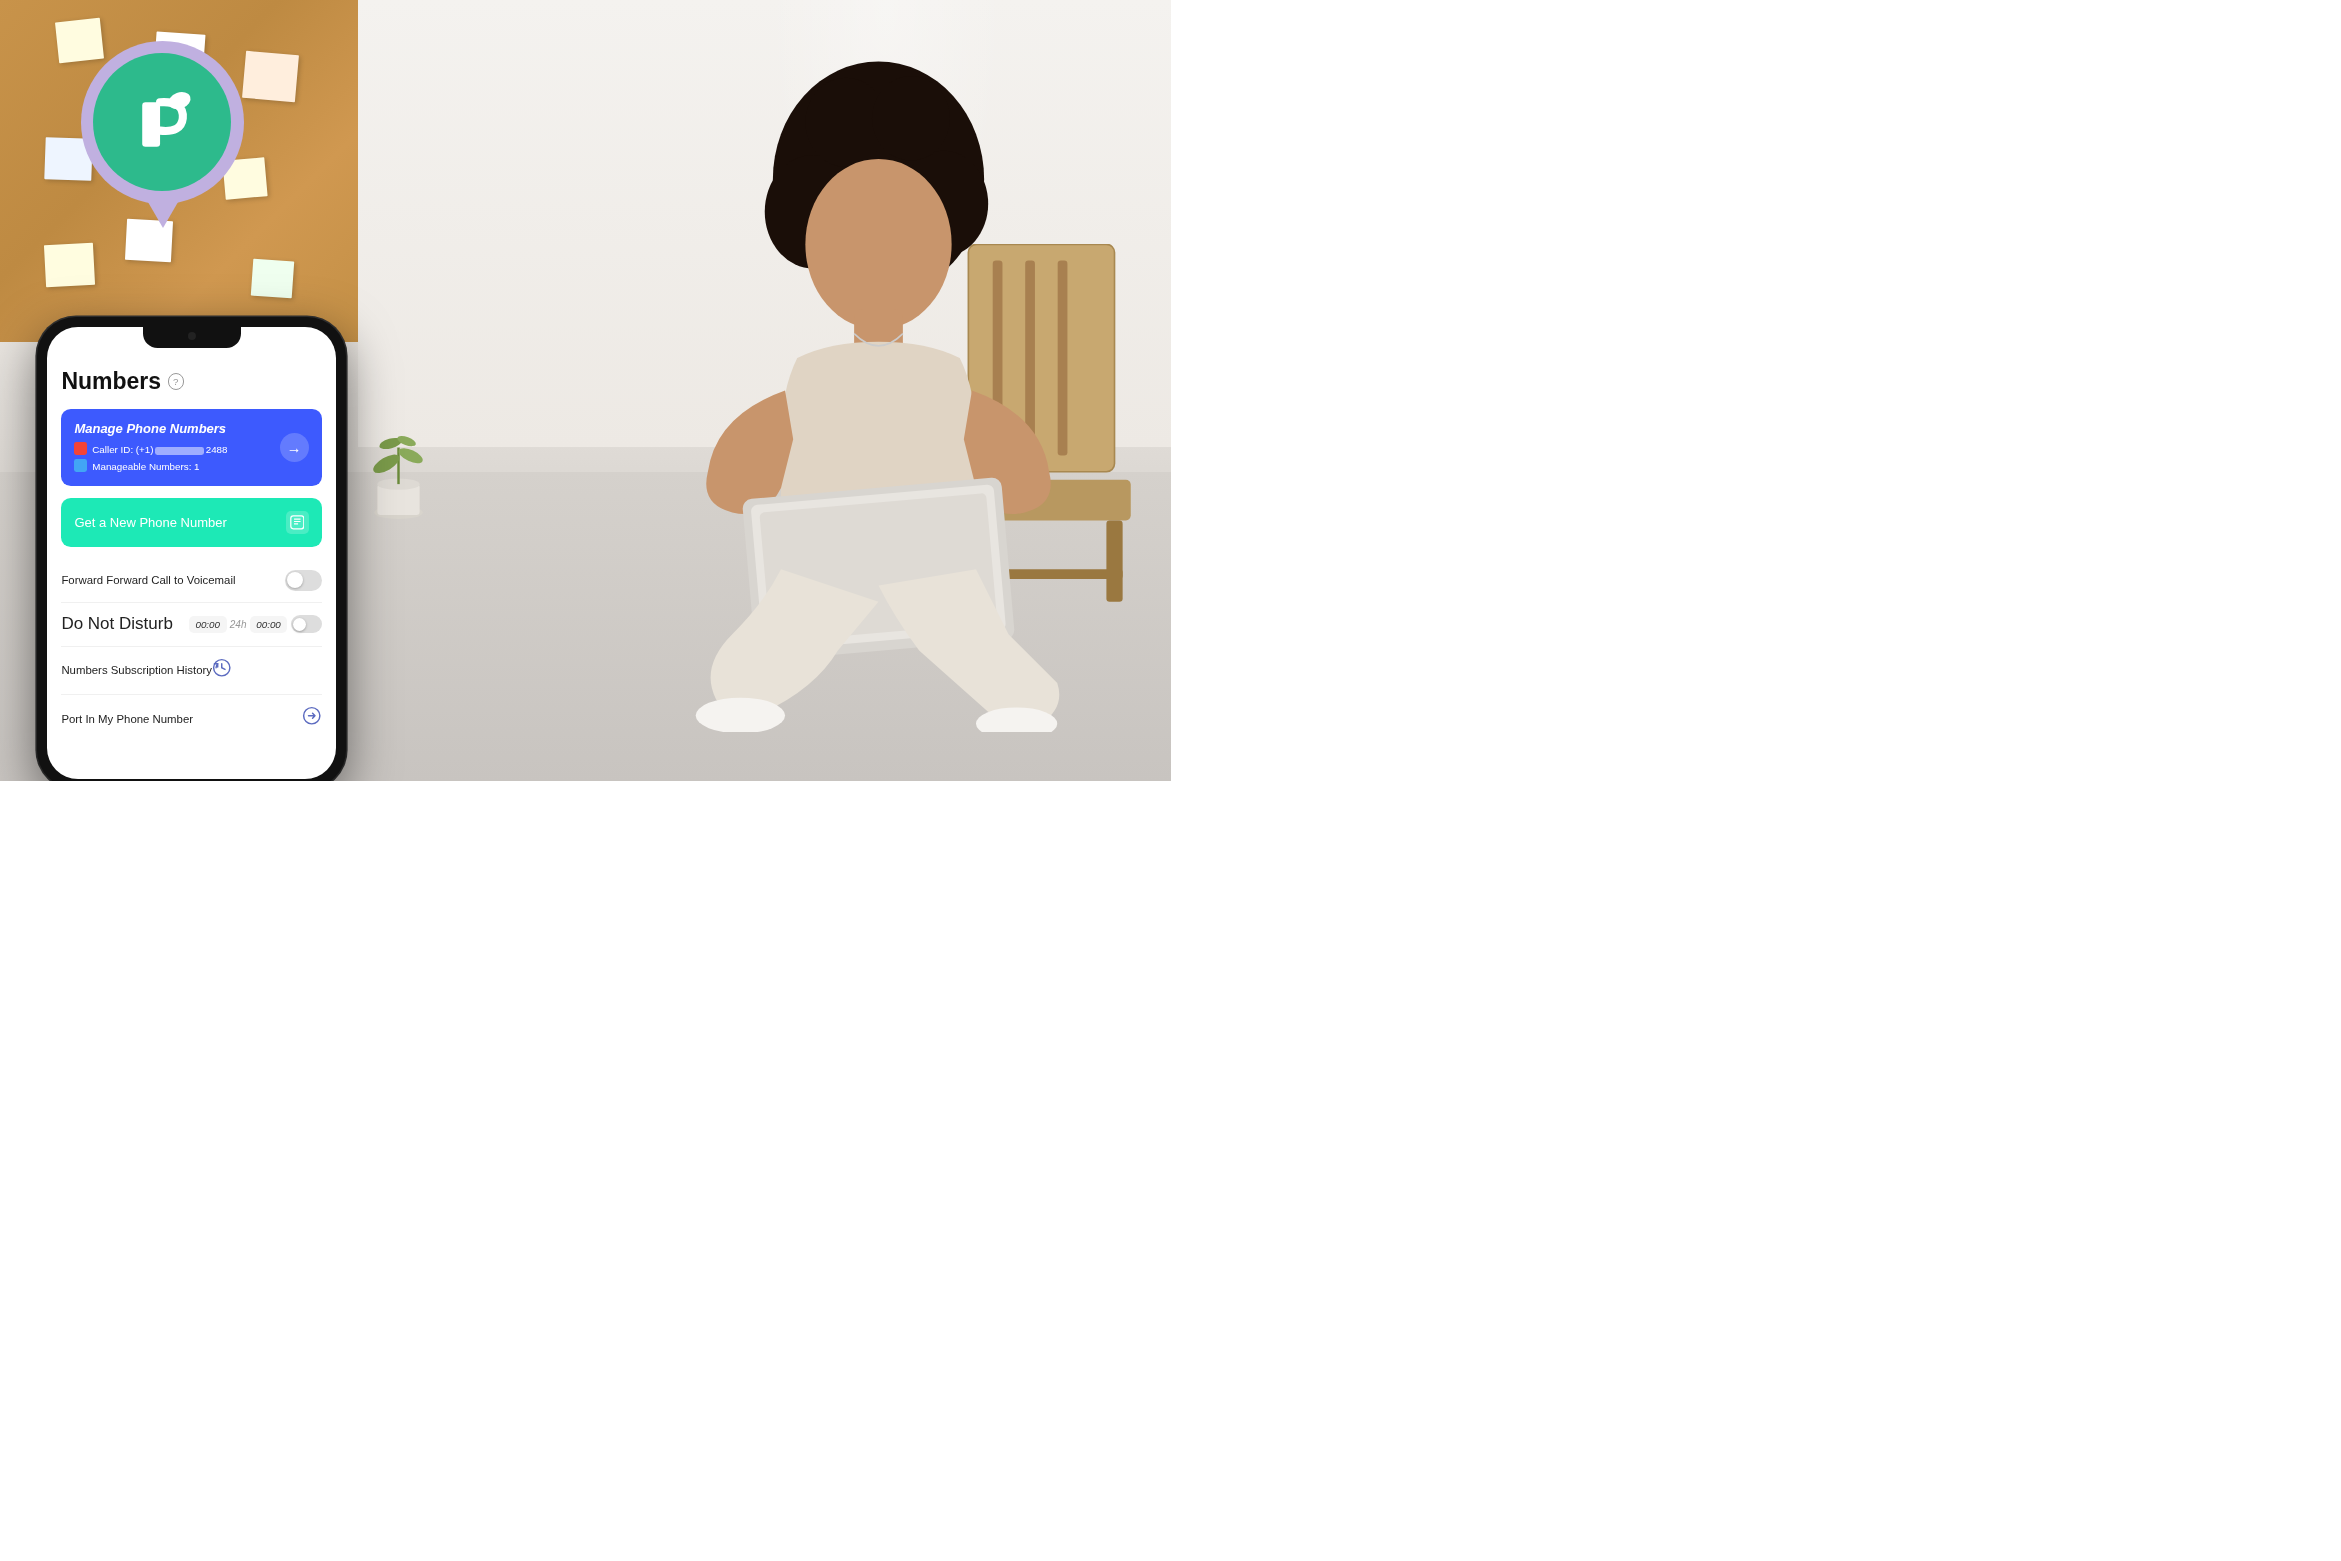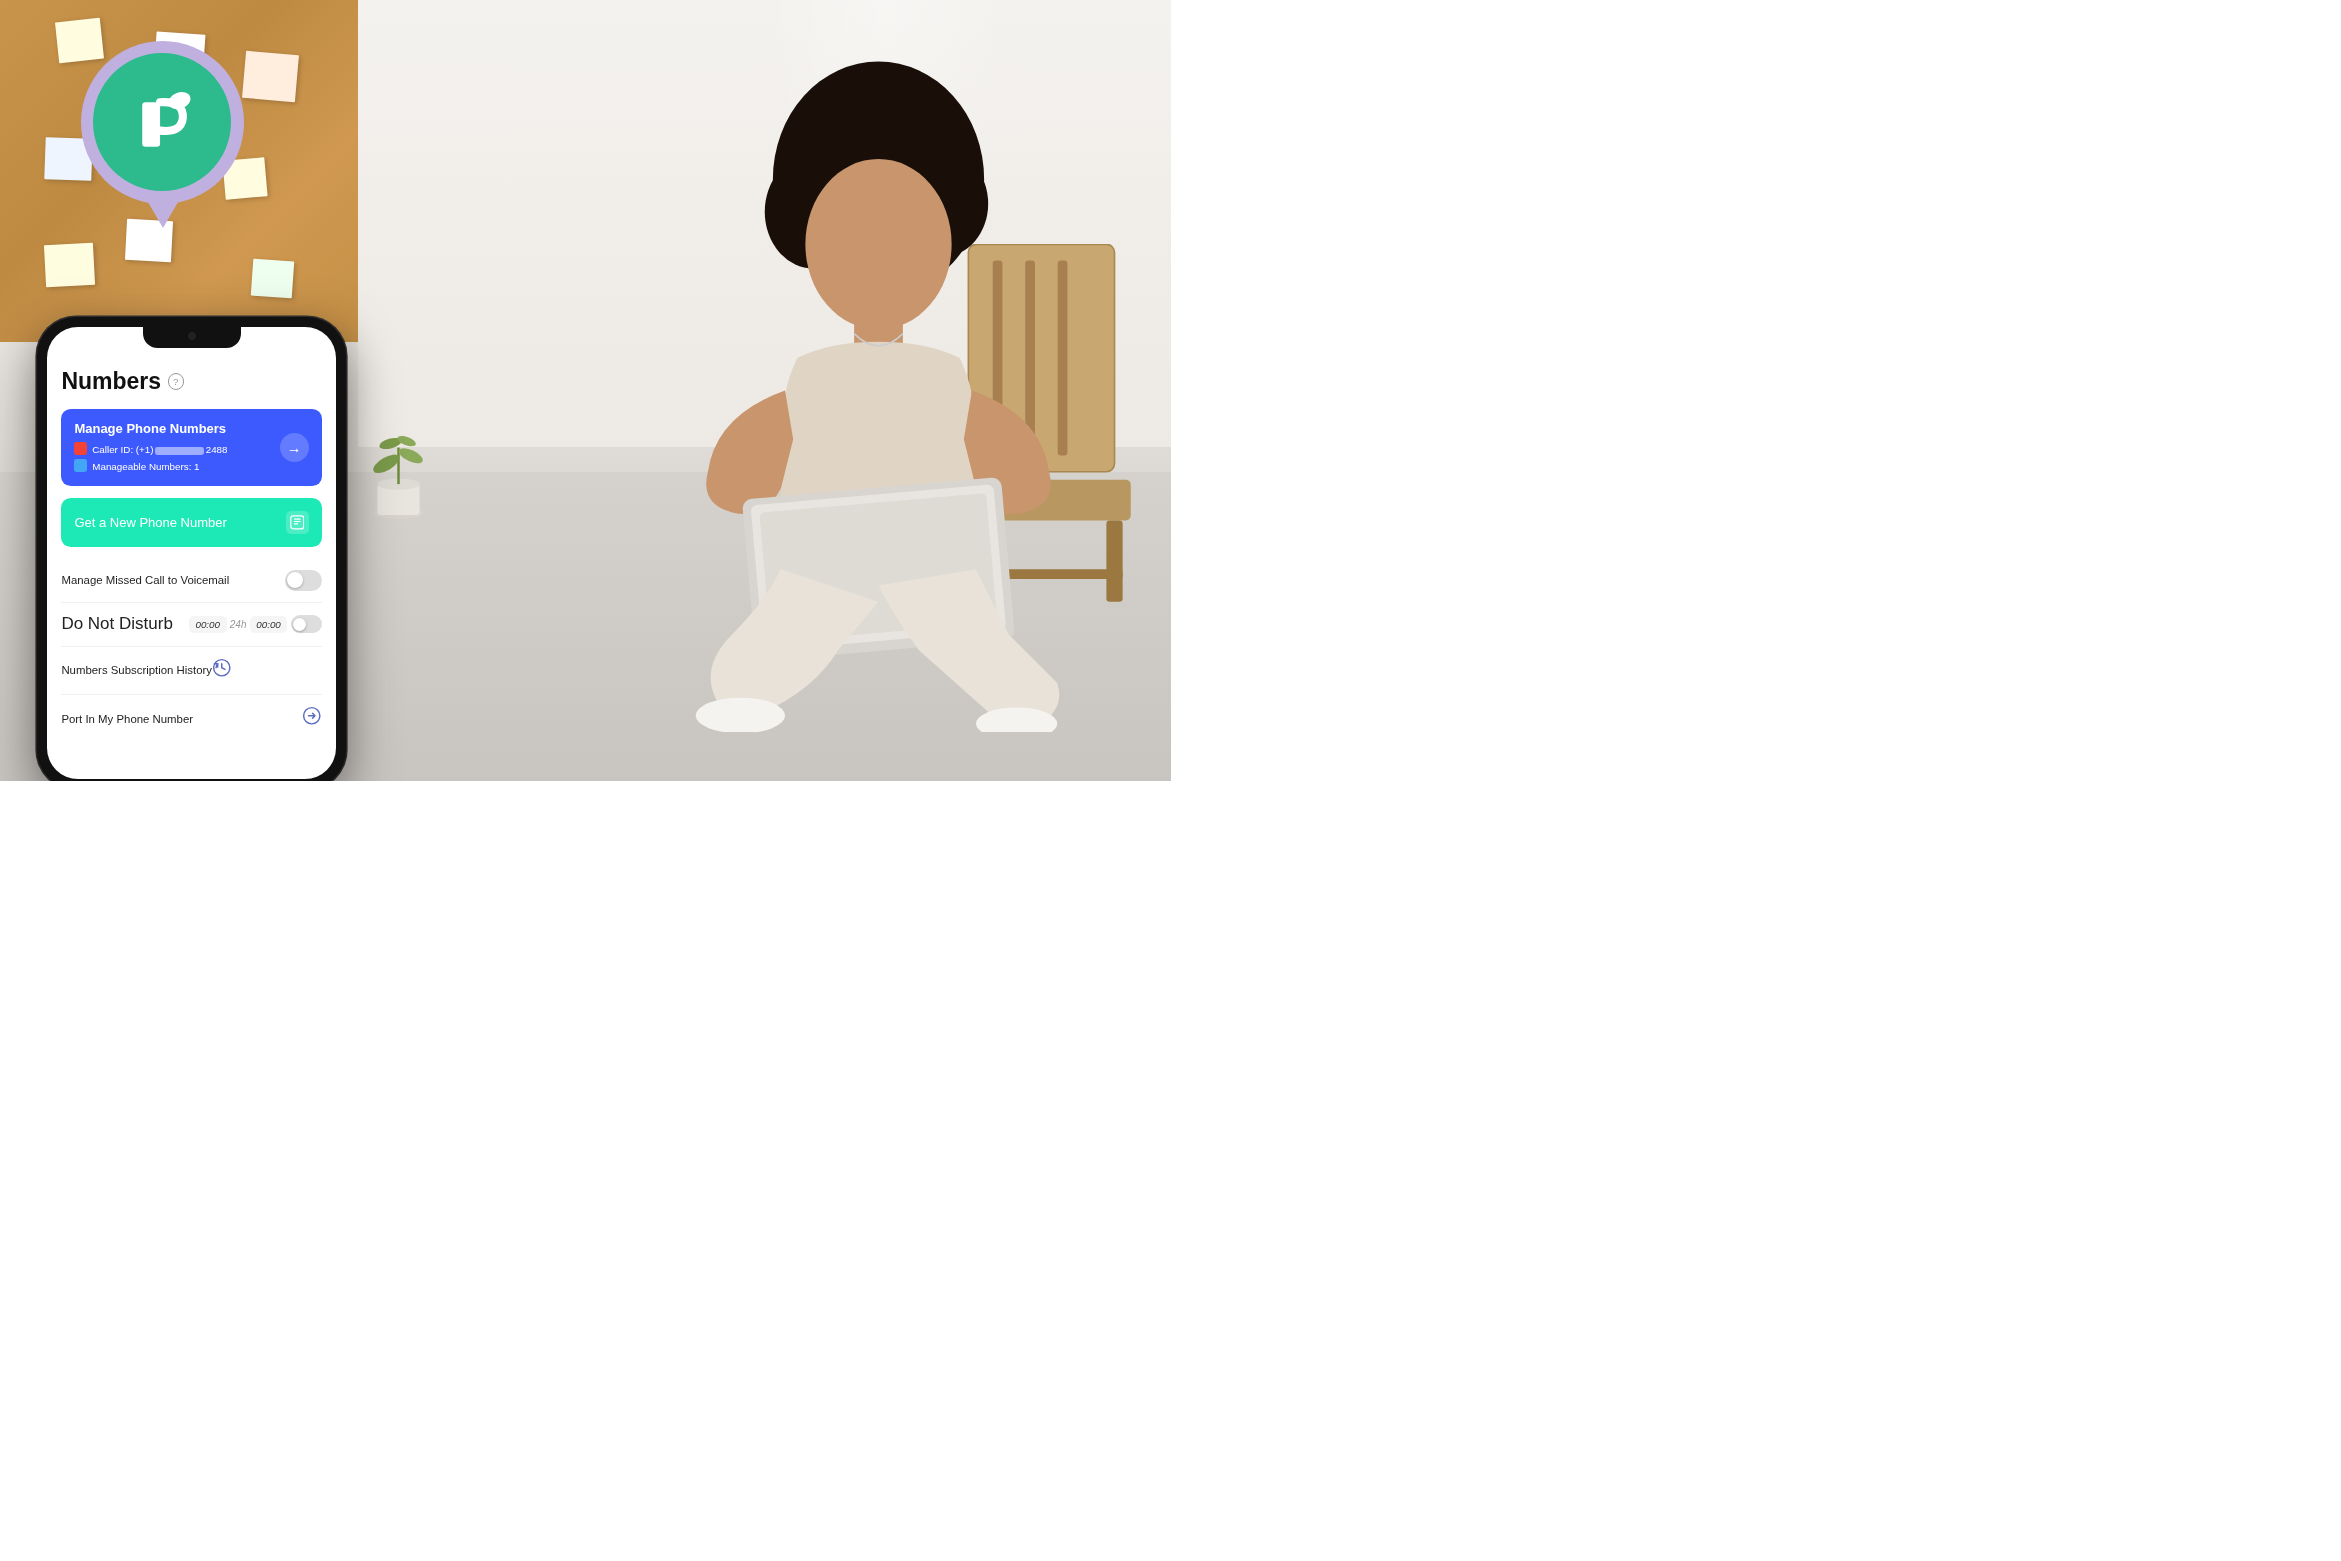"Manage Phone Numbers" .manage-card-title { font-style: none -> italic }
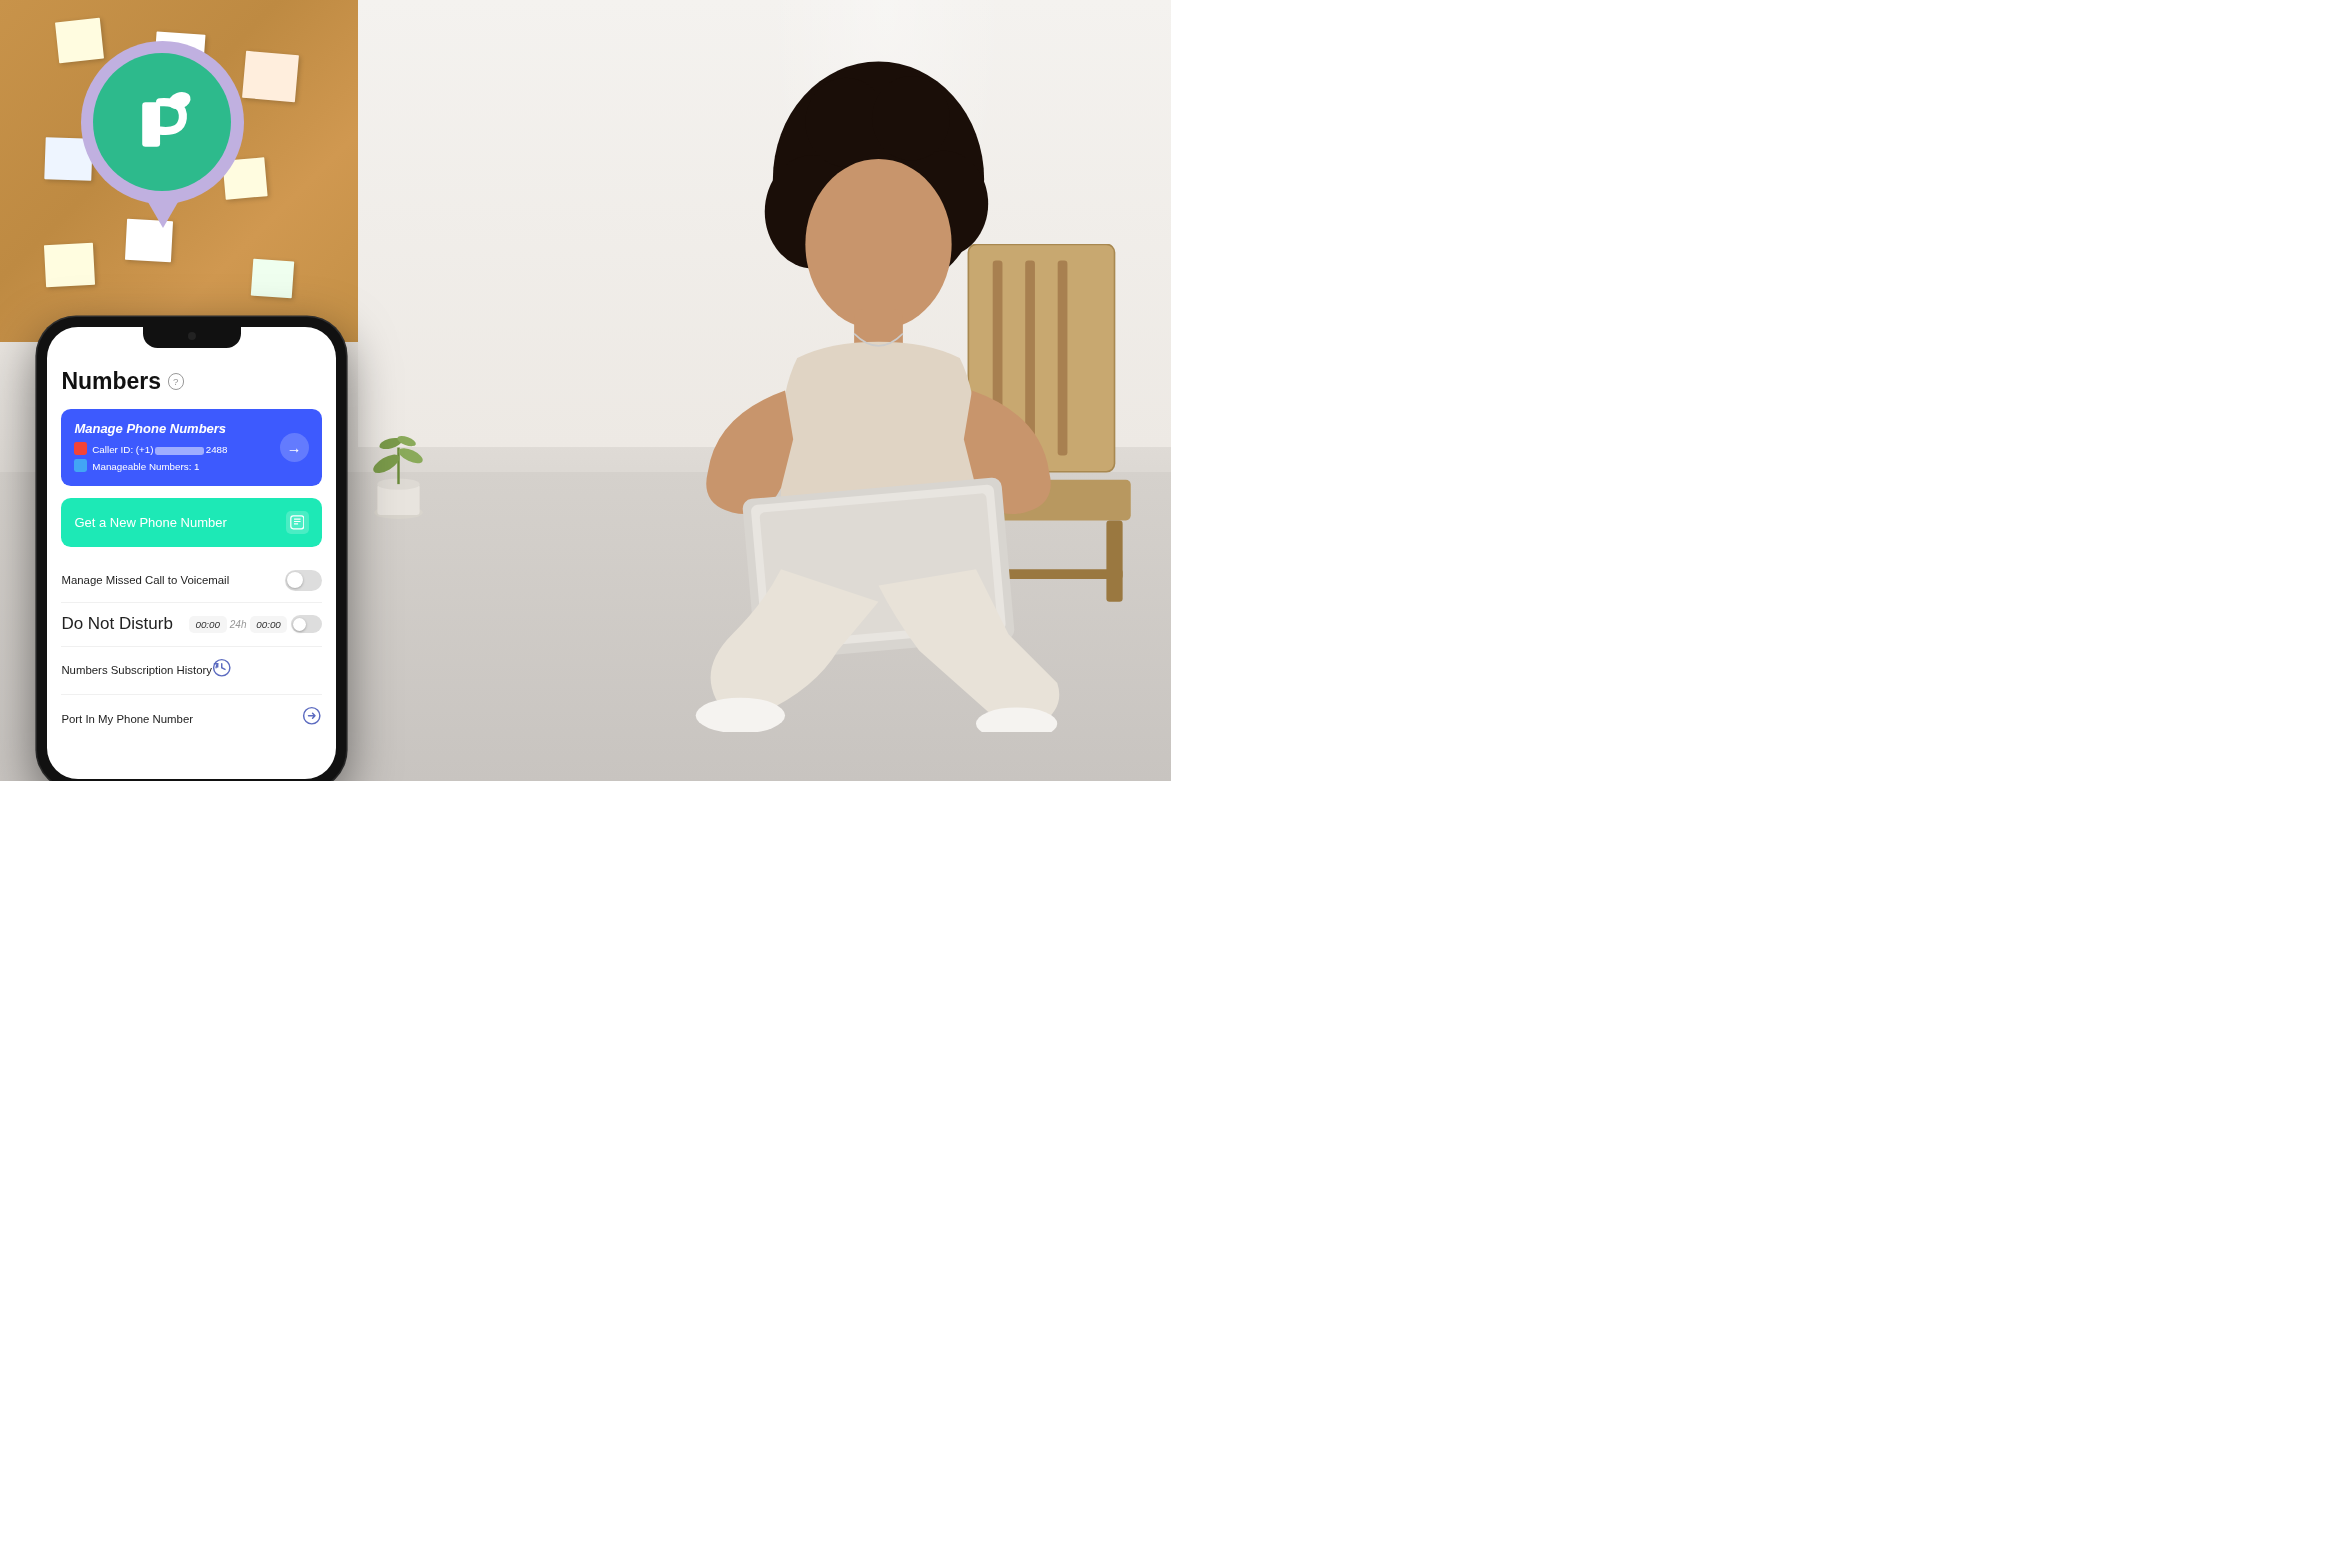"Manage Missed Call to Voicemail" span.menu-row-label { text: Manage Missed -> Forward Forward }
